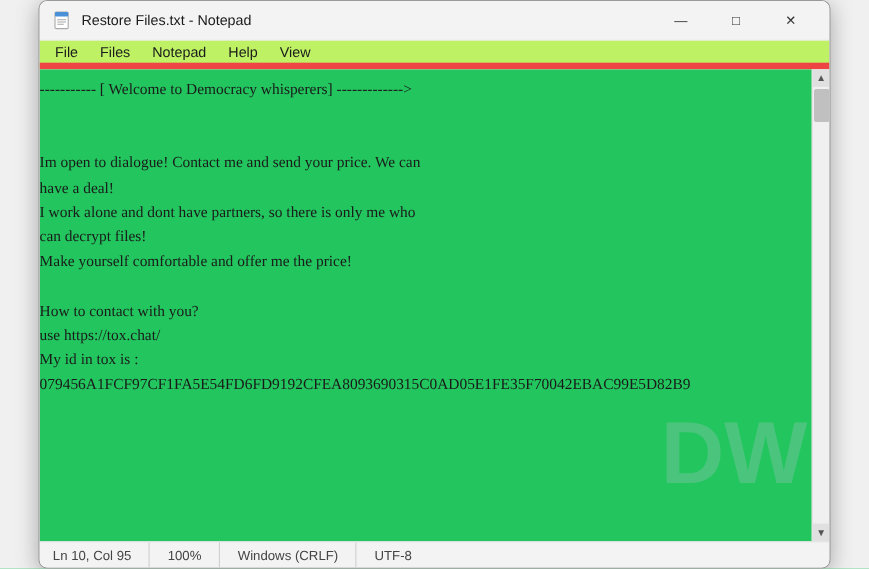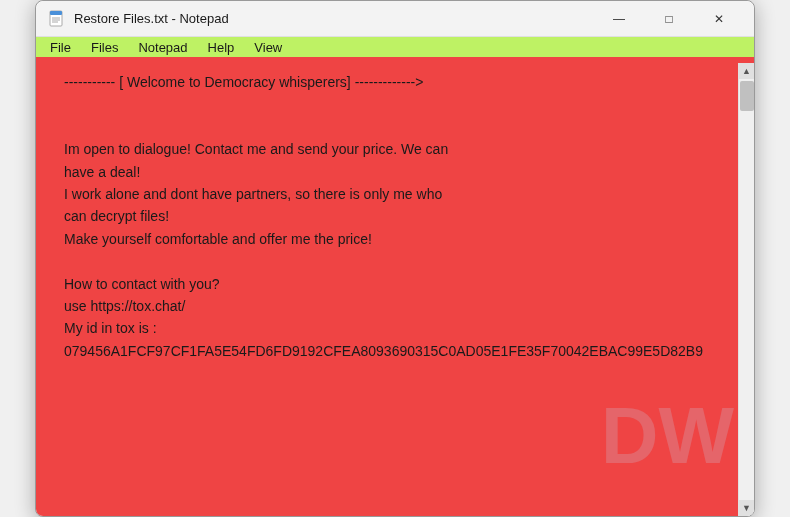"----------- [ Welcome to Democracy" .text-content { background: #ef4444 -> #22c55e; font-family: Liberation Sans, sans-serif -> Liberation Serif, serif; padding: 8px 28px -> 8px 0 }
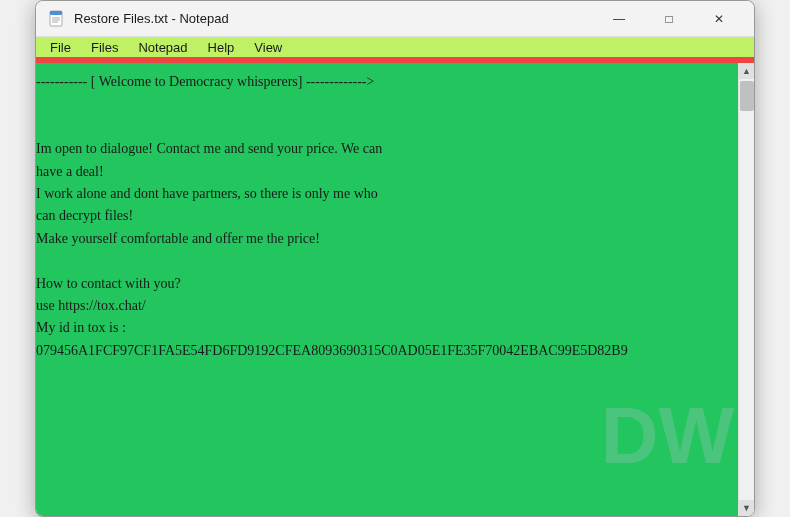"Ln 10, Col 95" div.status-bar { html: none -> <div> <div>Ln 10, Col 95</div> <div>100%</div> <div>Windows (CRLF)</div> <div>UTF-8</div> </div> }
